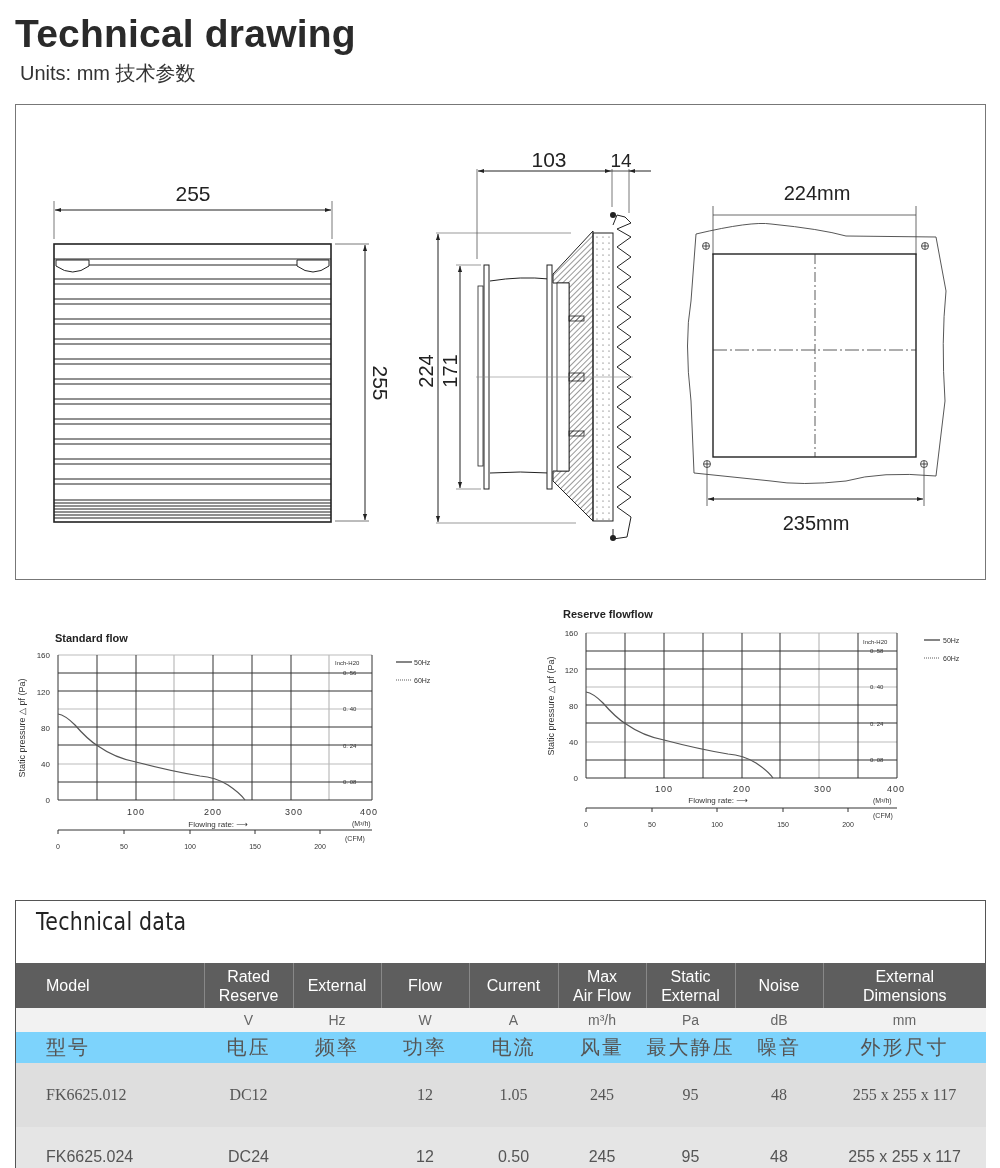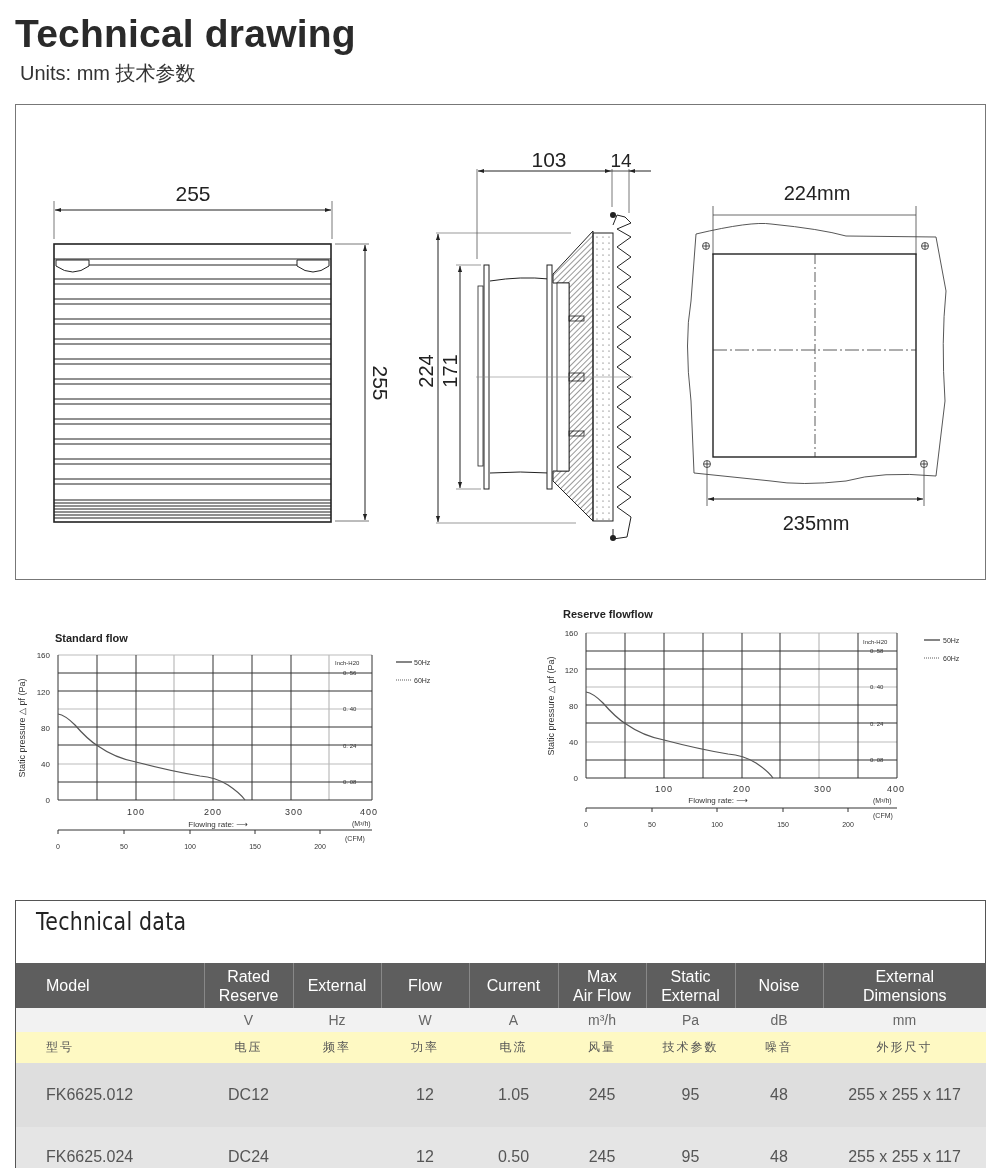"型号" tr.cn td { background: #fef9c3 -> #7dd3fc; font-size: 12px -> 20px }
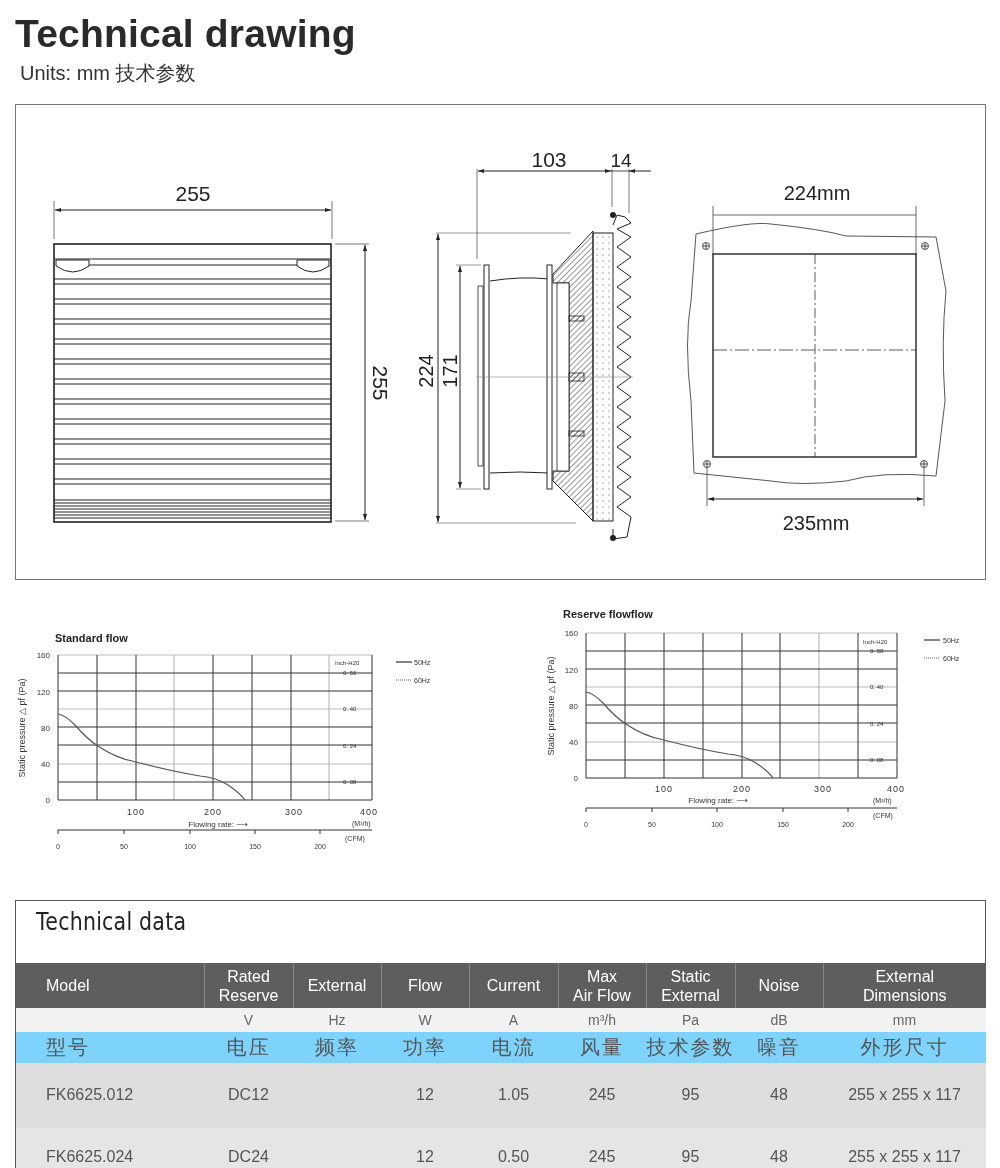"技术参数" td { text: 技术参数 -> 最大静压 }
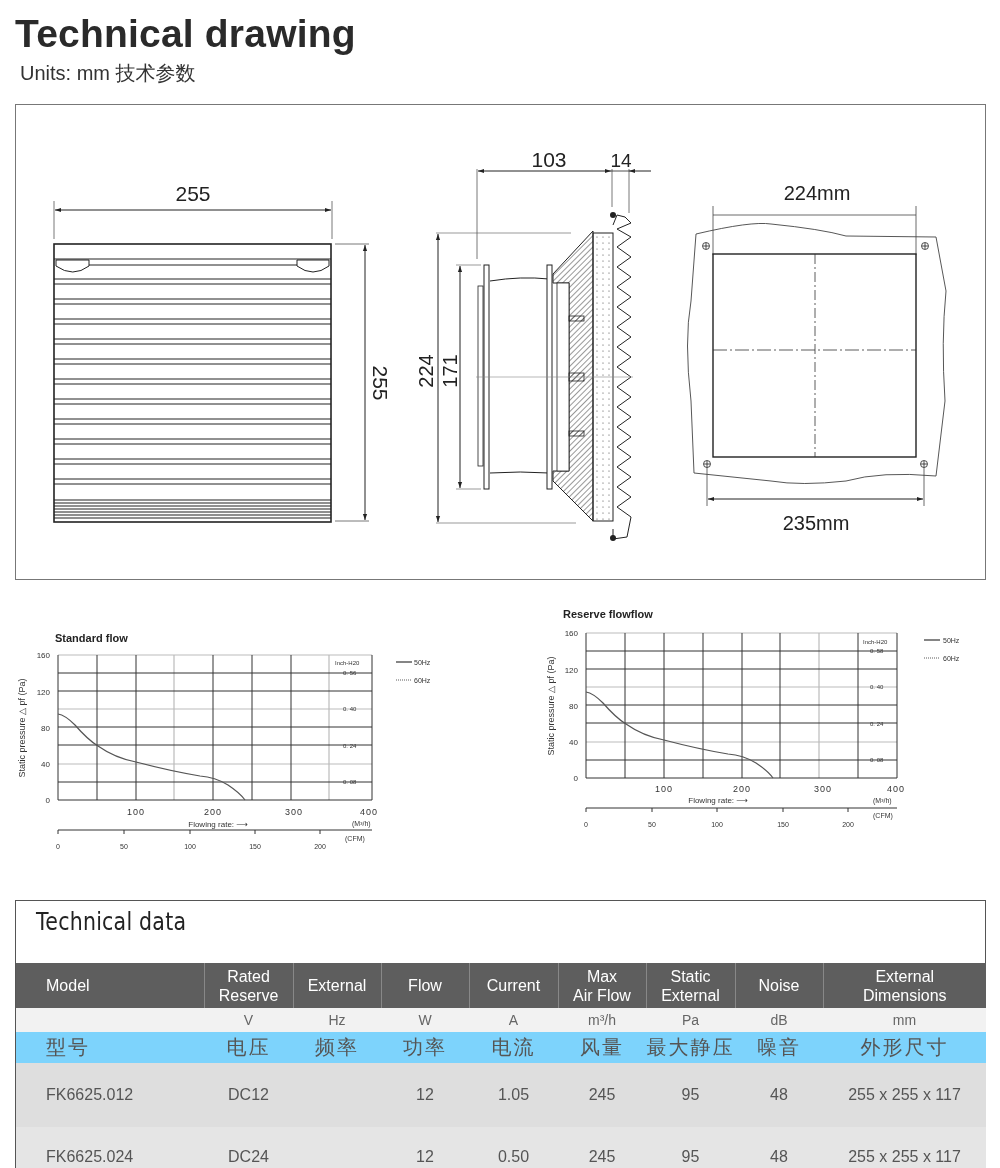"FK6625.012" tr.row1 td { font-family: none -> Liberation Serif, serif }
